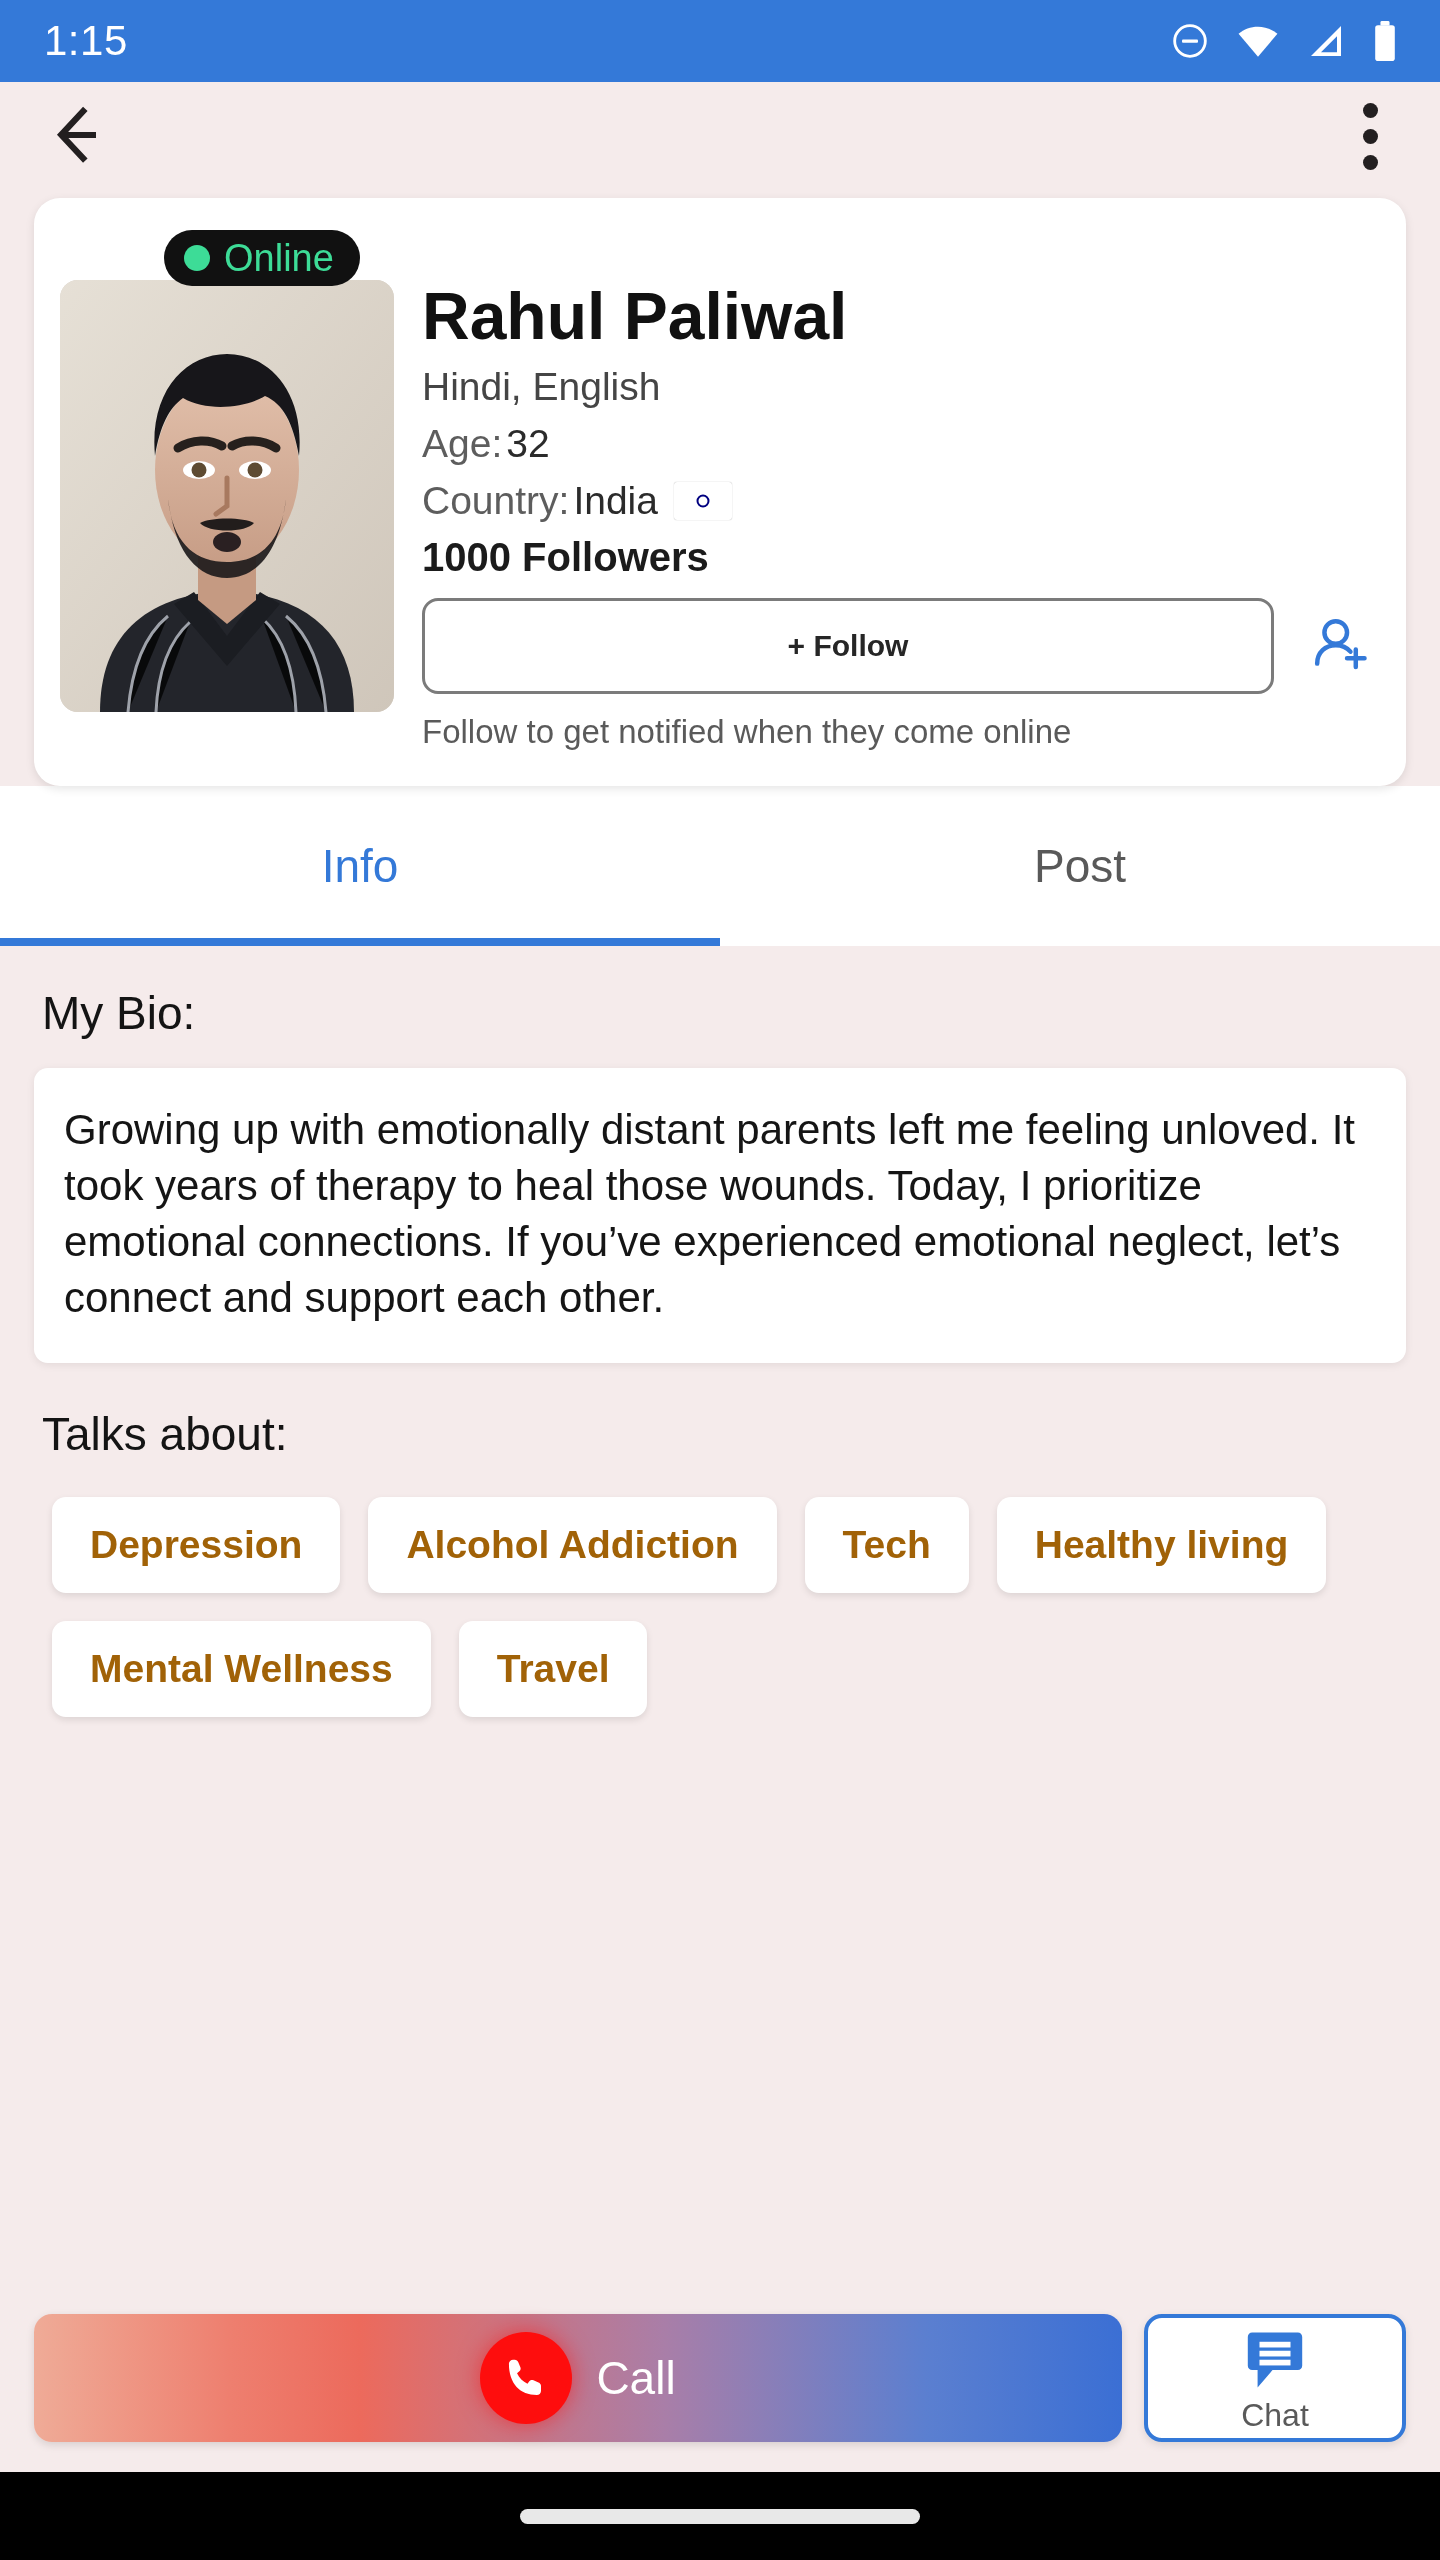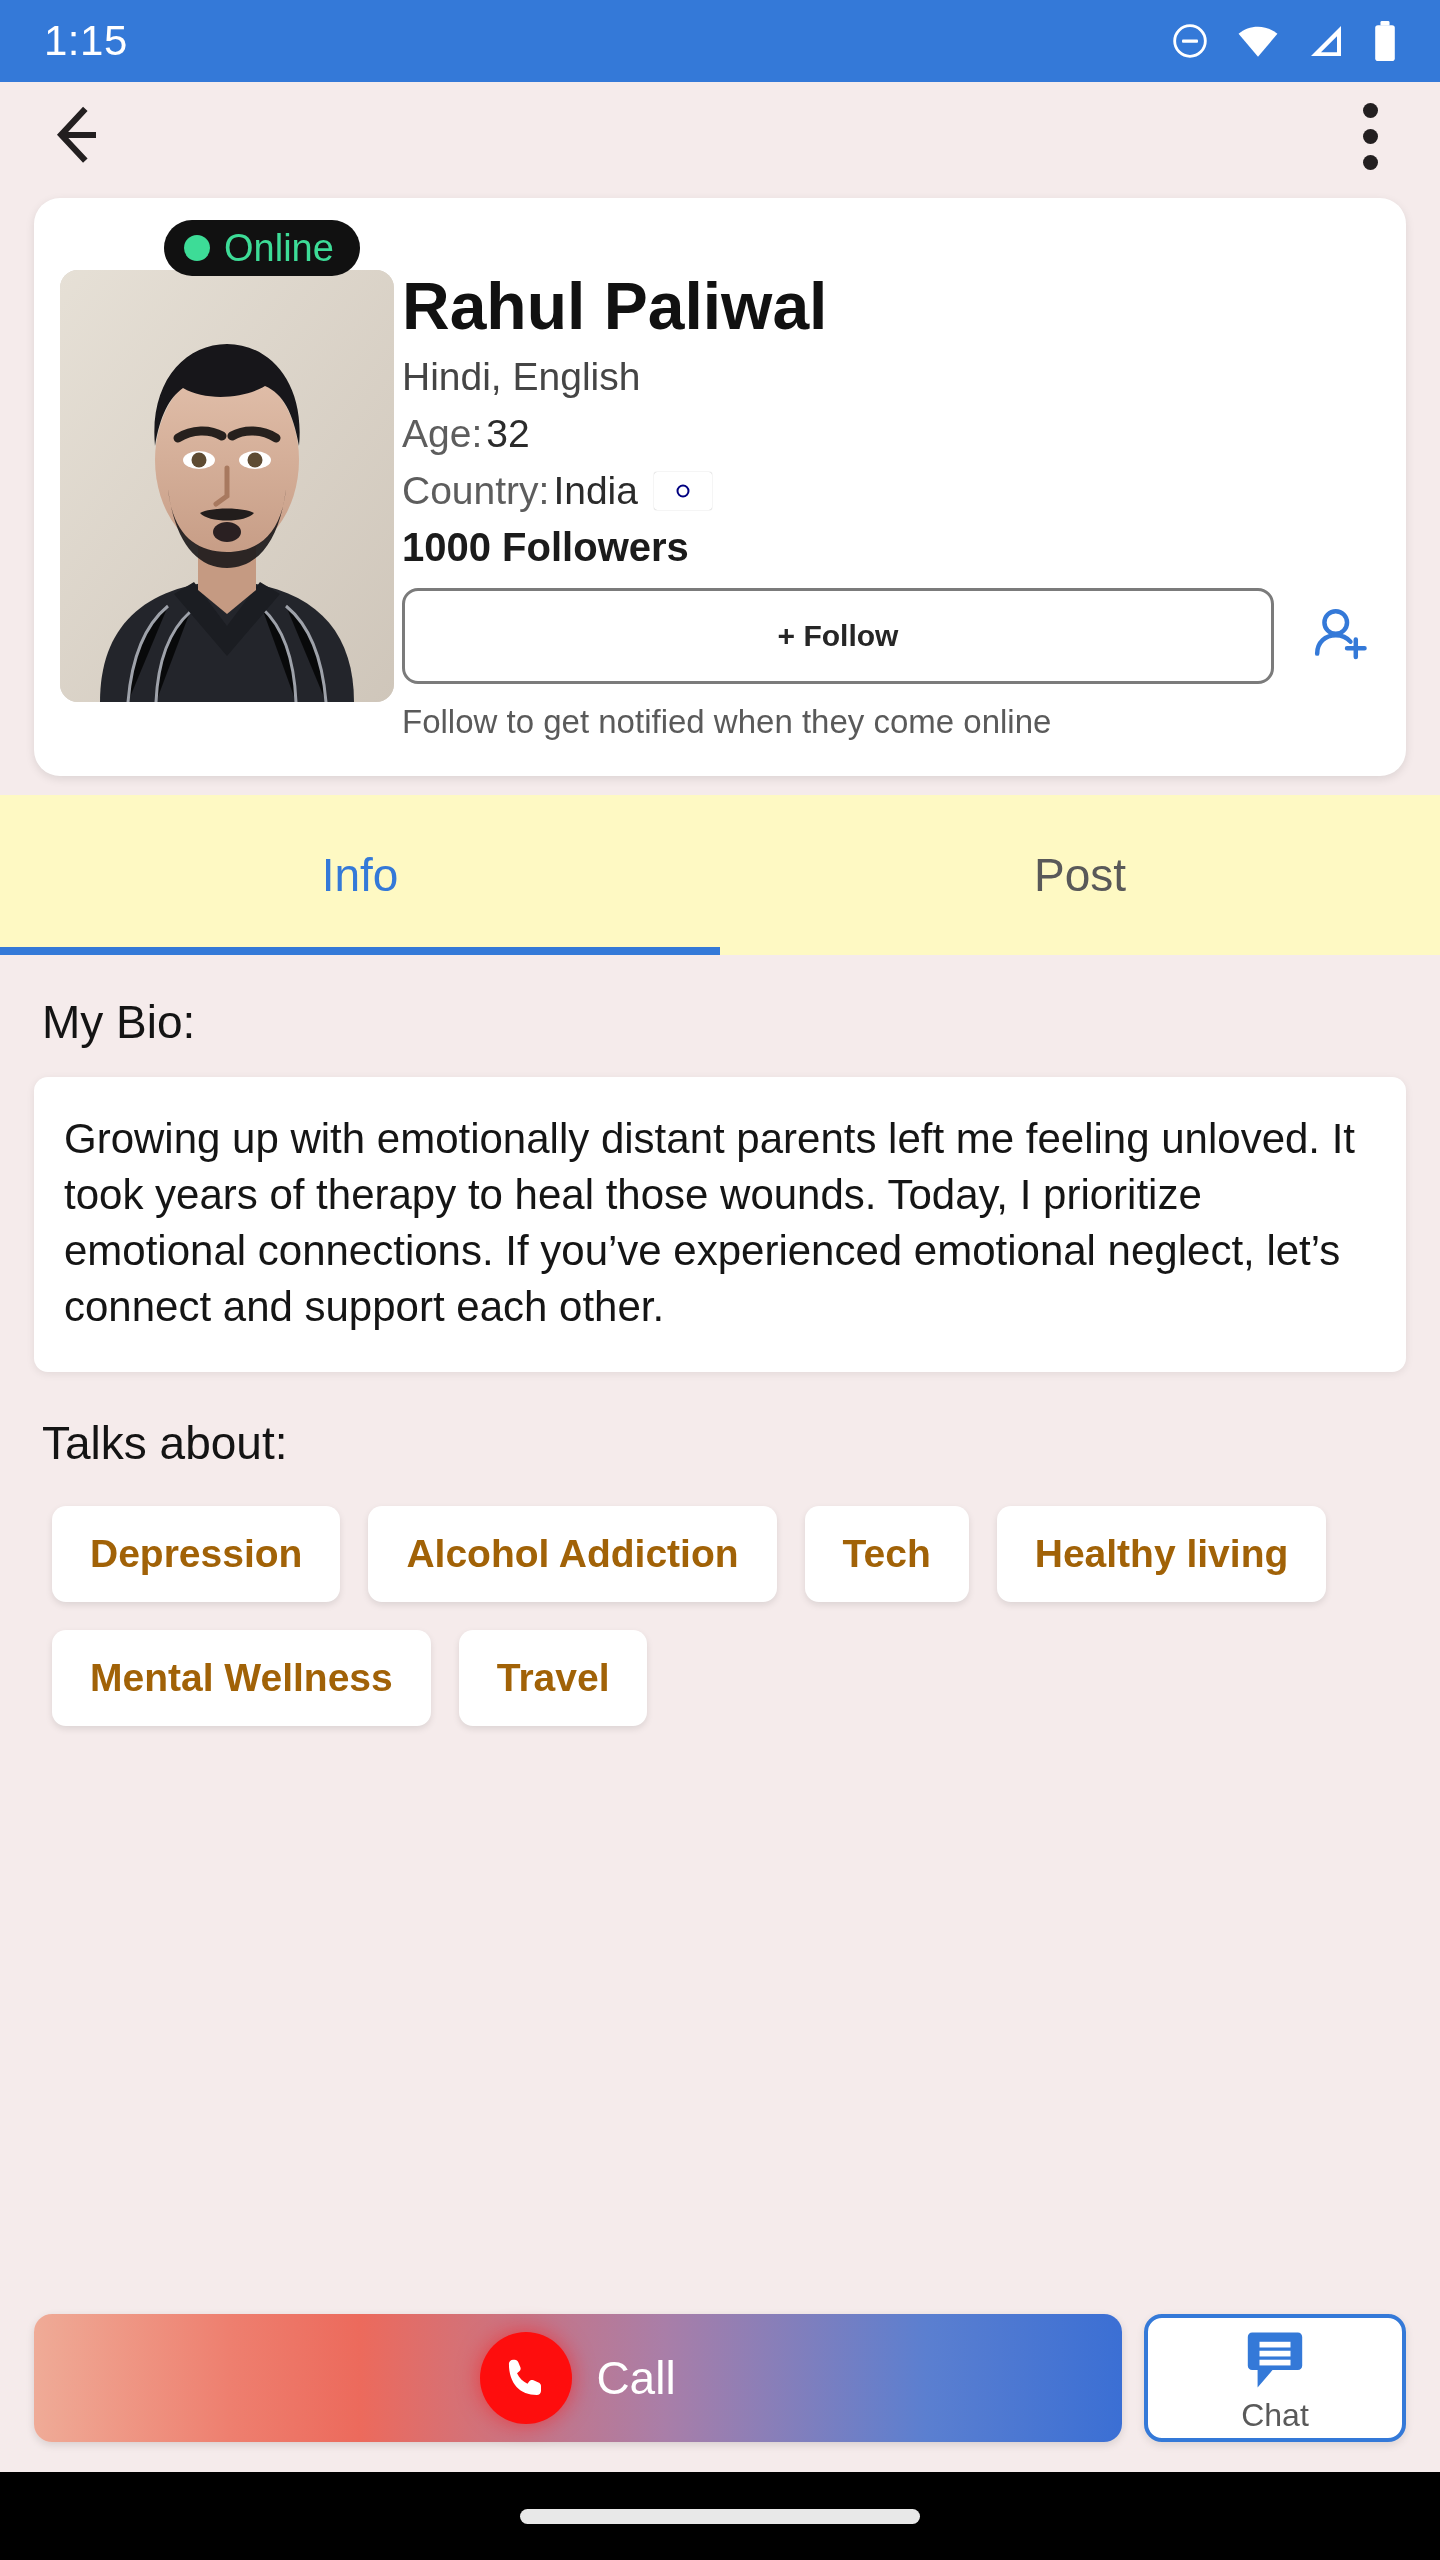"Online" .profile-card { gap: 8px -> 28px; padding: 22px 26px 34px 26px -> 32px 26px 34px 26px }
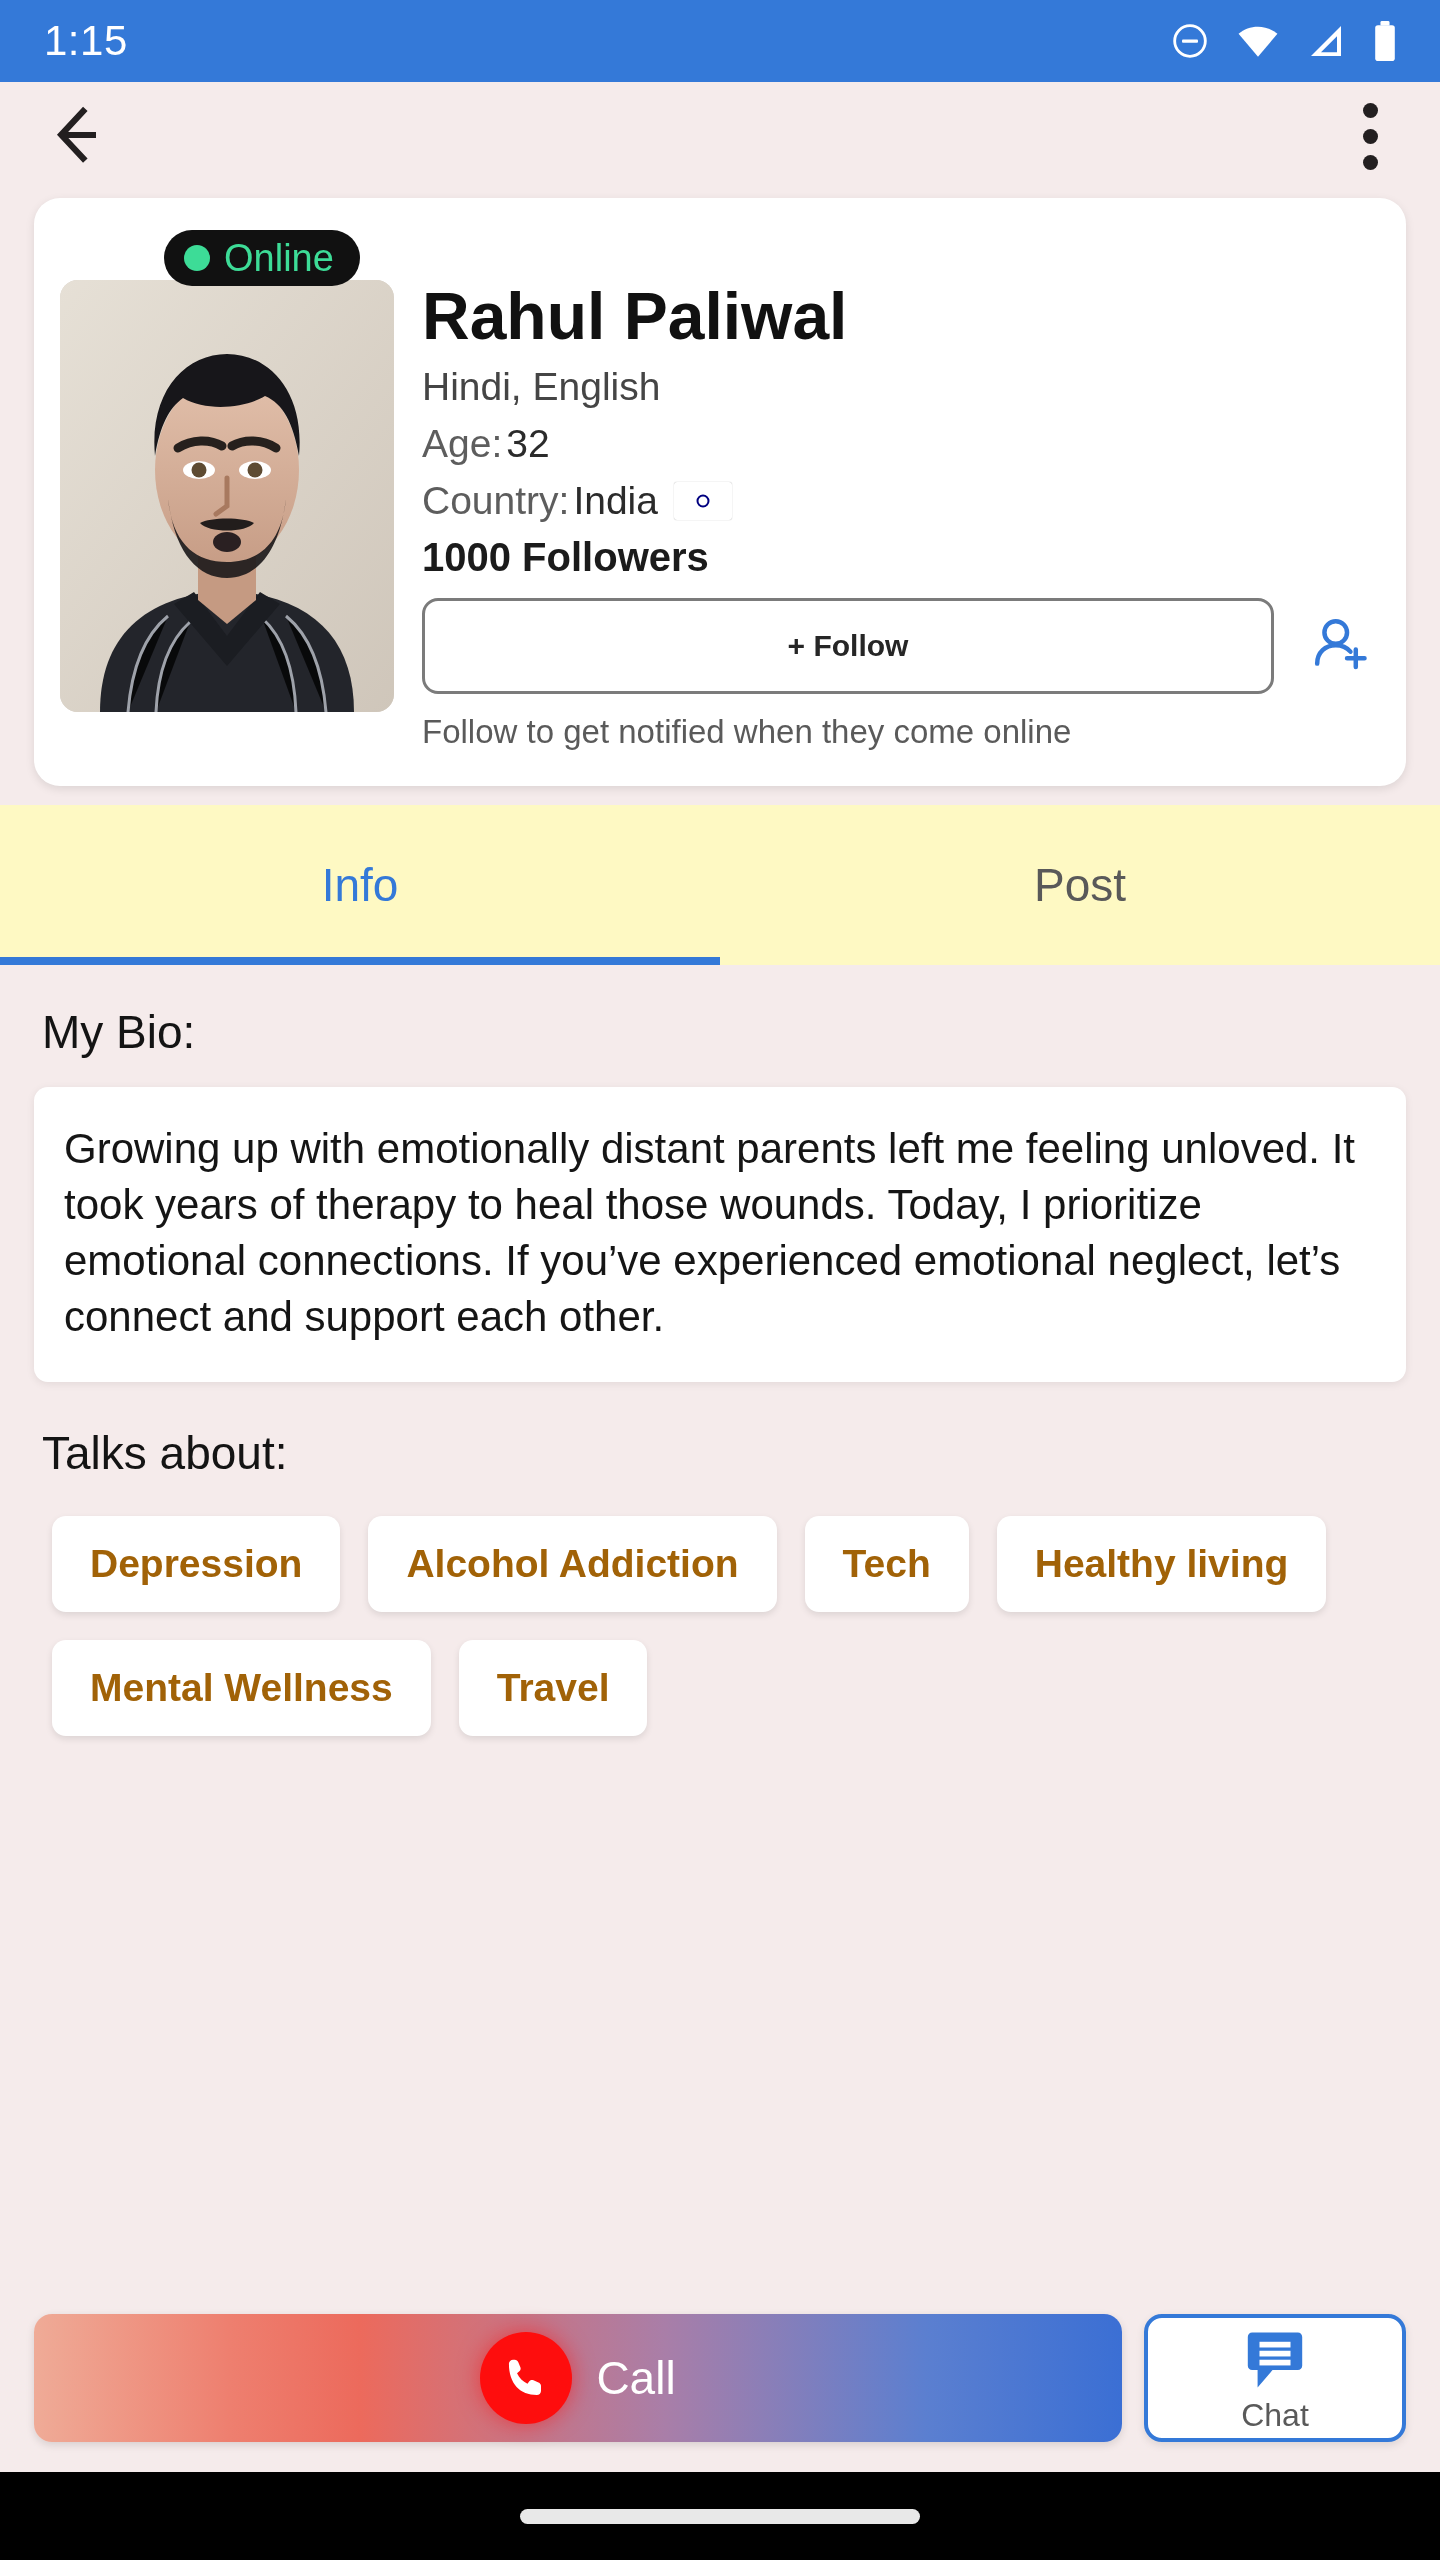"Info" .tabs { background: #fef9c3 -> #ffffff; margin-top: 19px -> 0 }
